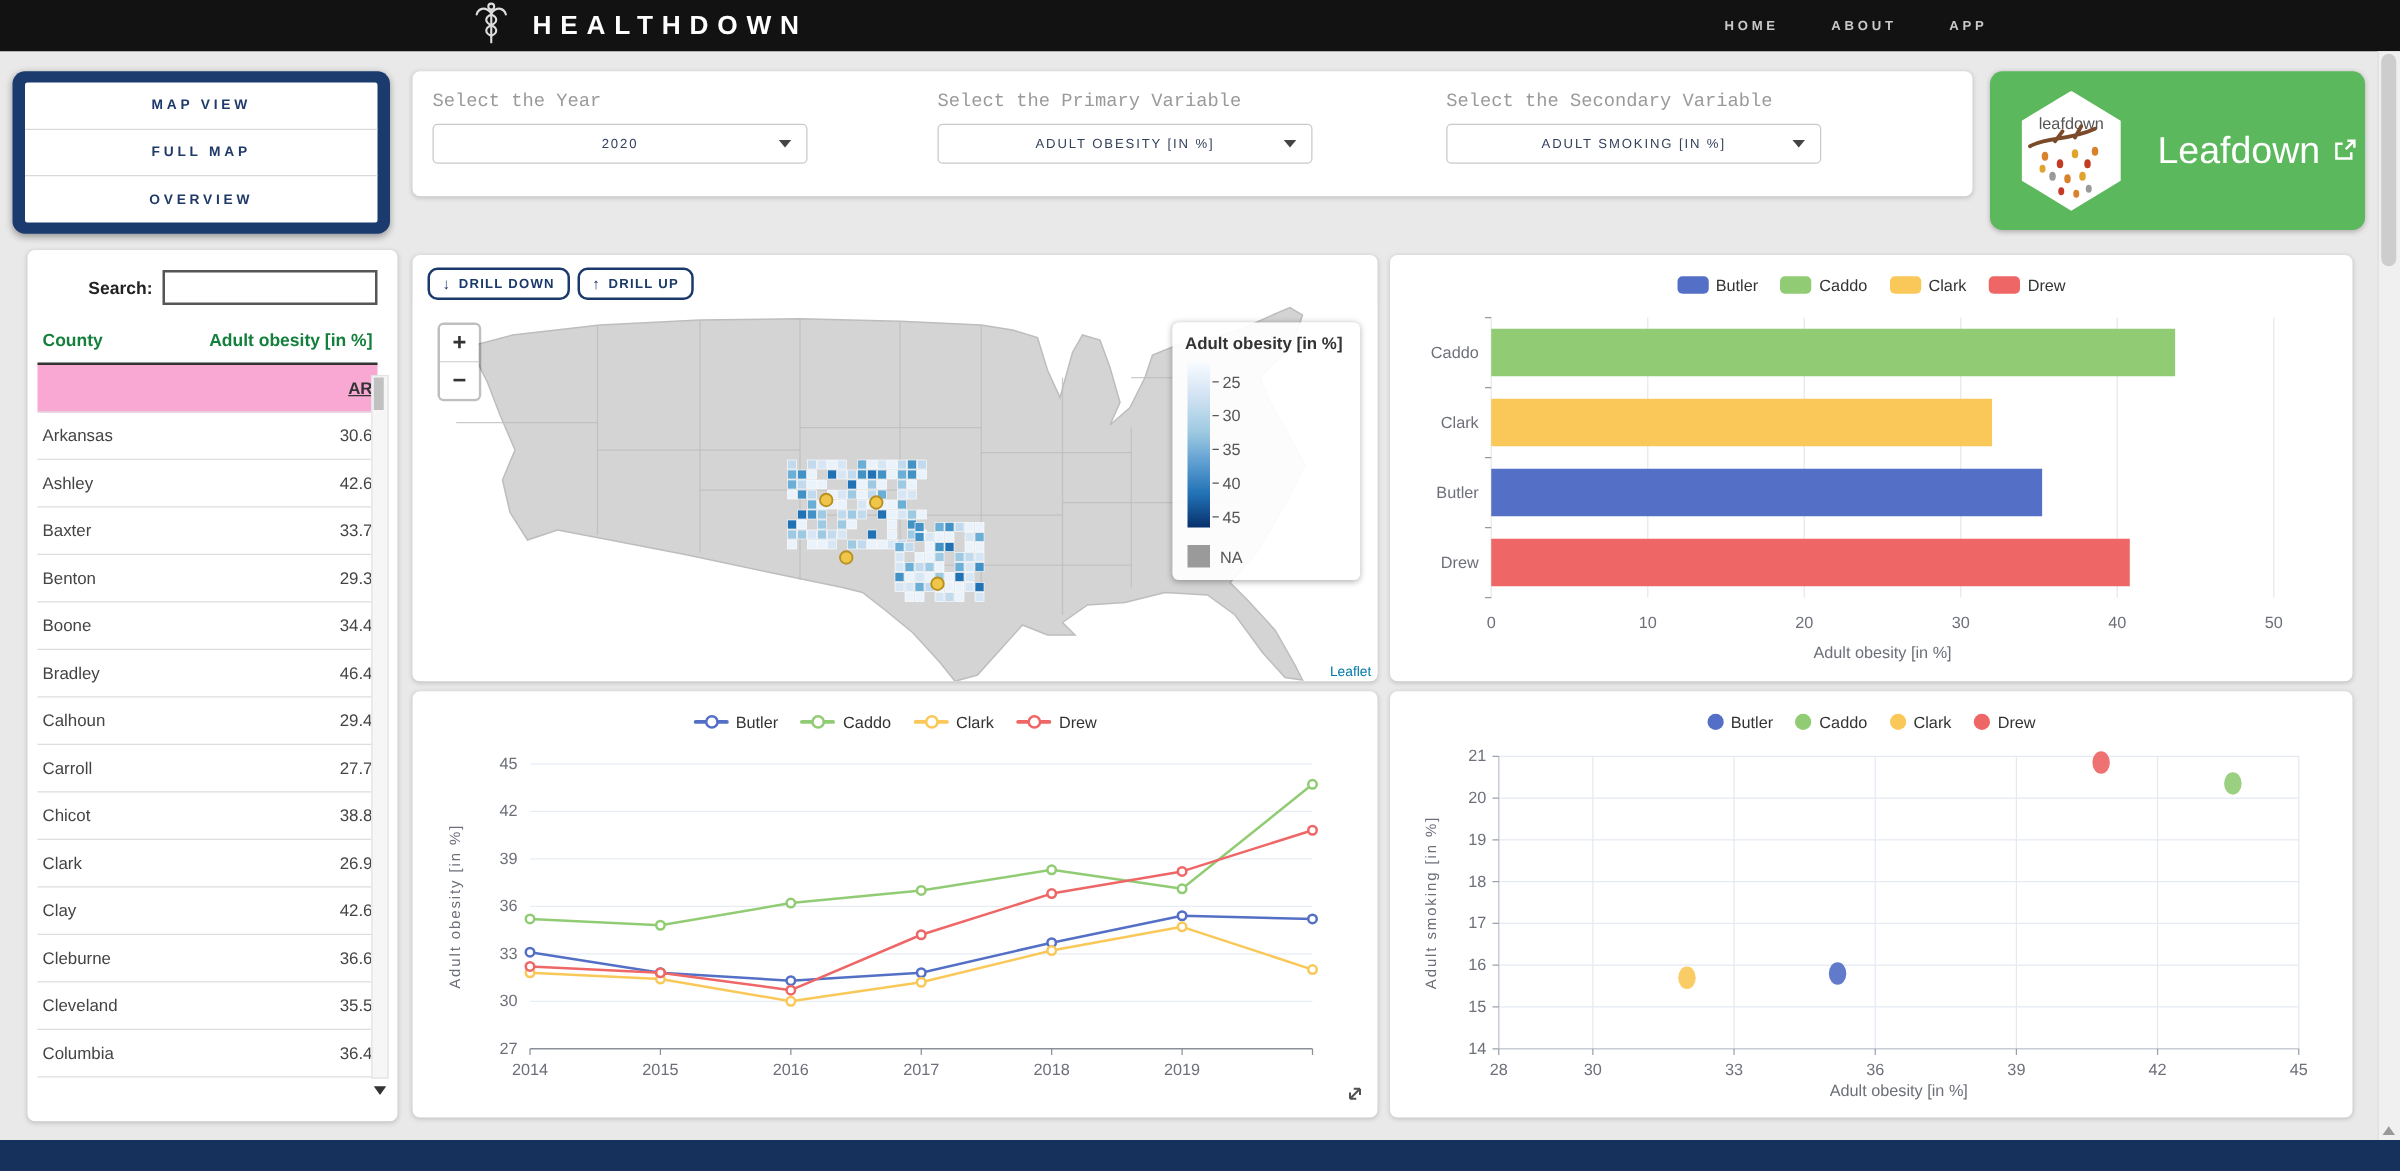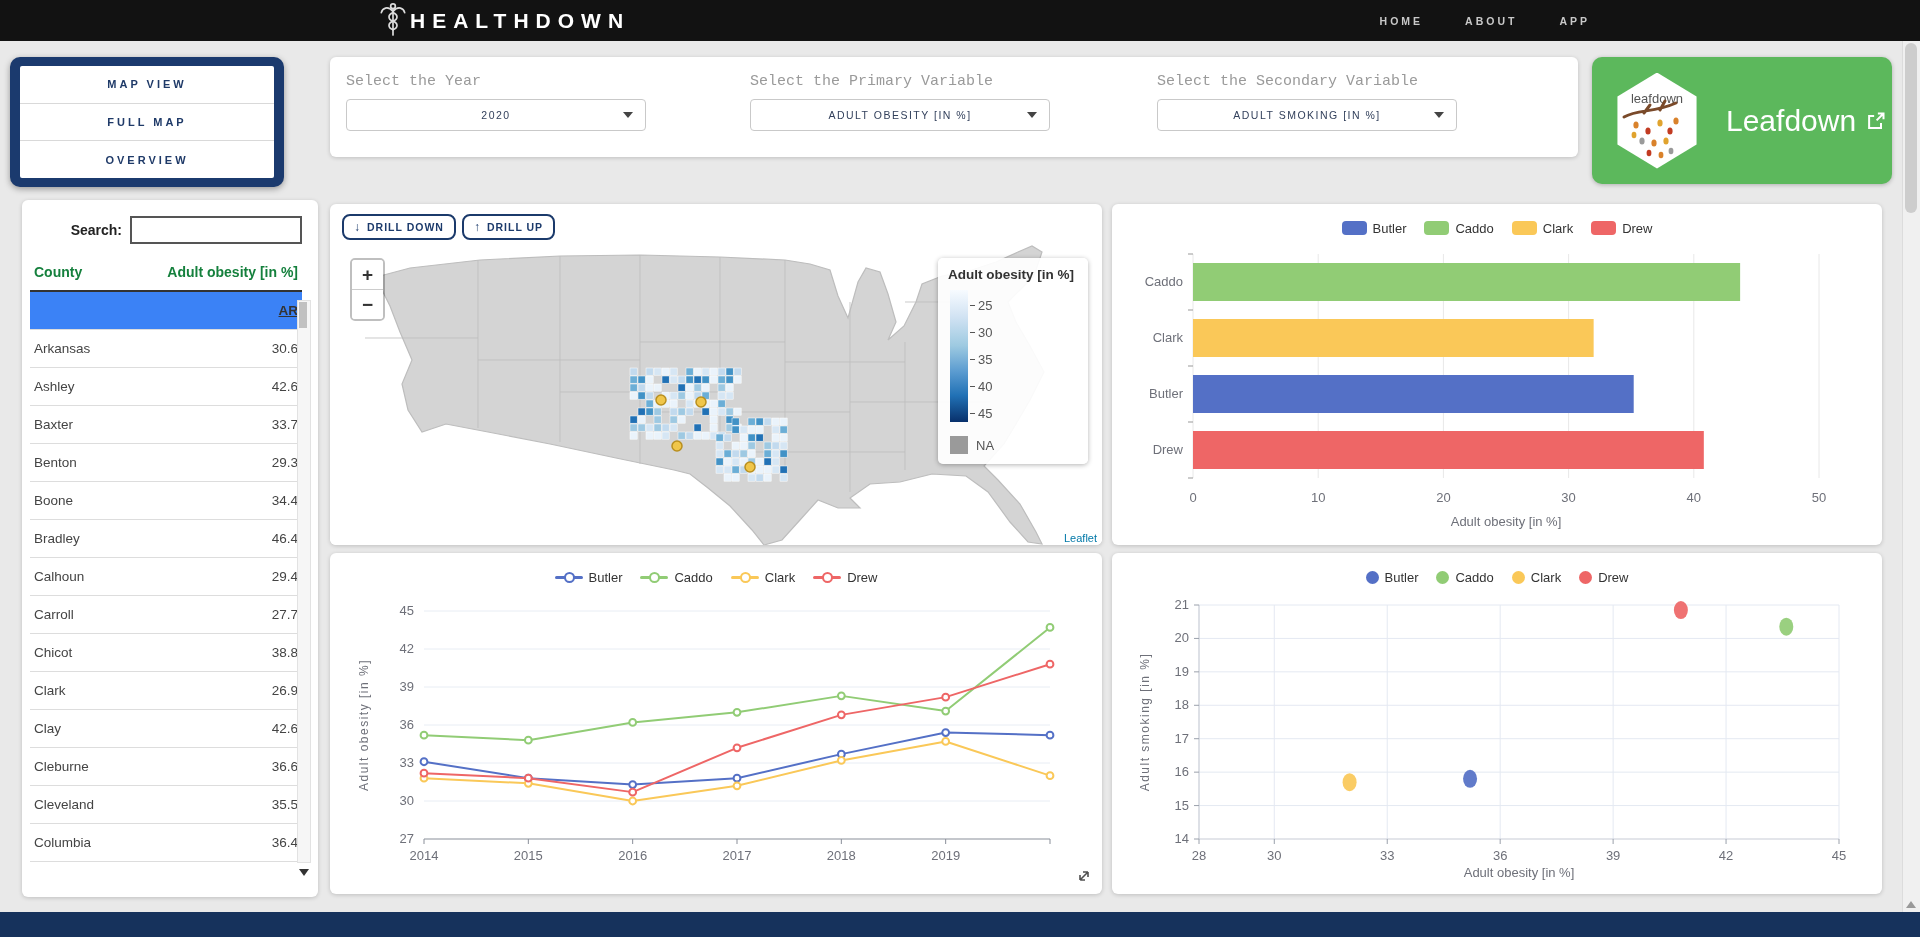"HEALTHDOWN" .brand { gap: 4px -> 20px }
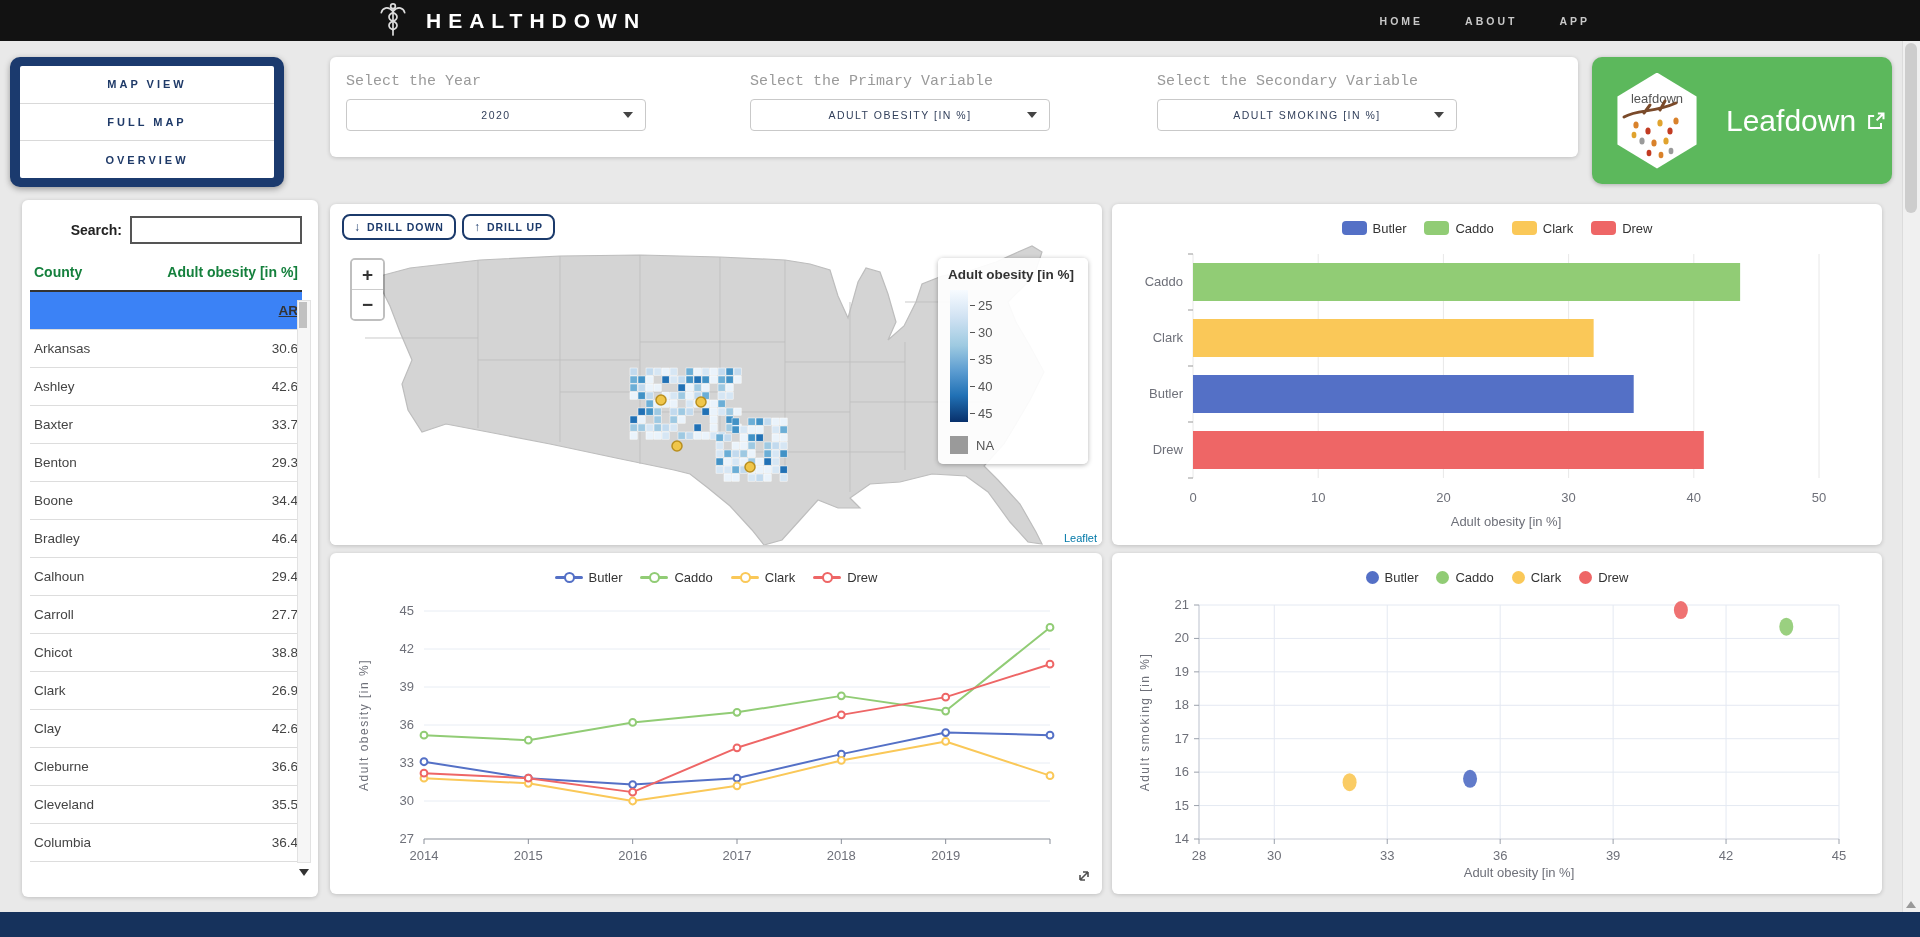"MAP VIEW" .side-card { width: 274px -> 302px }
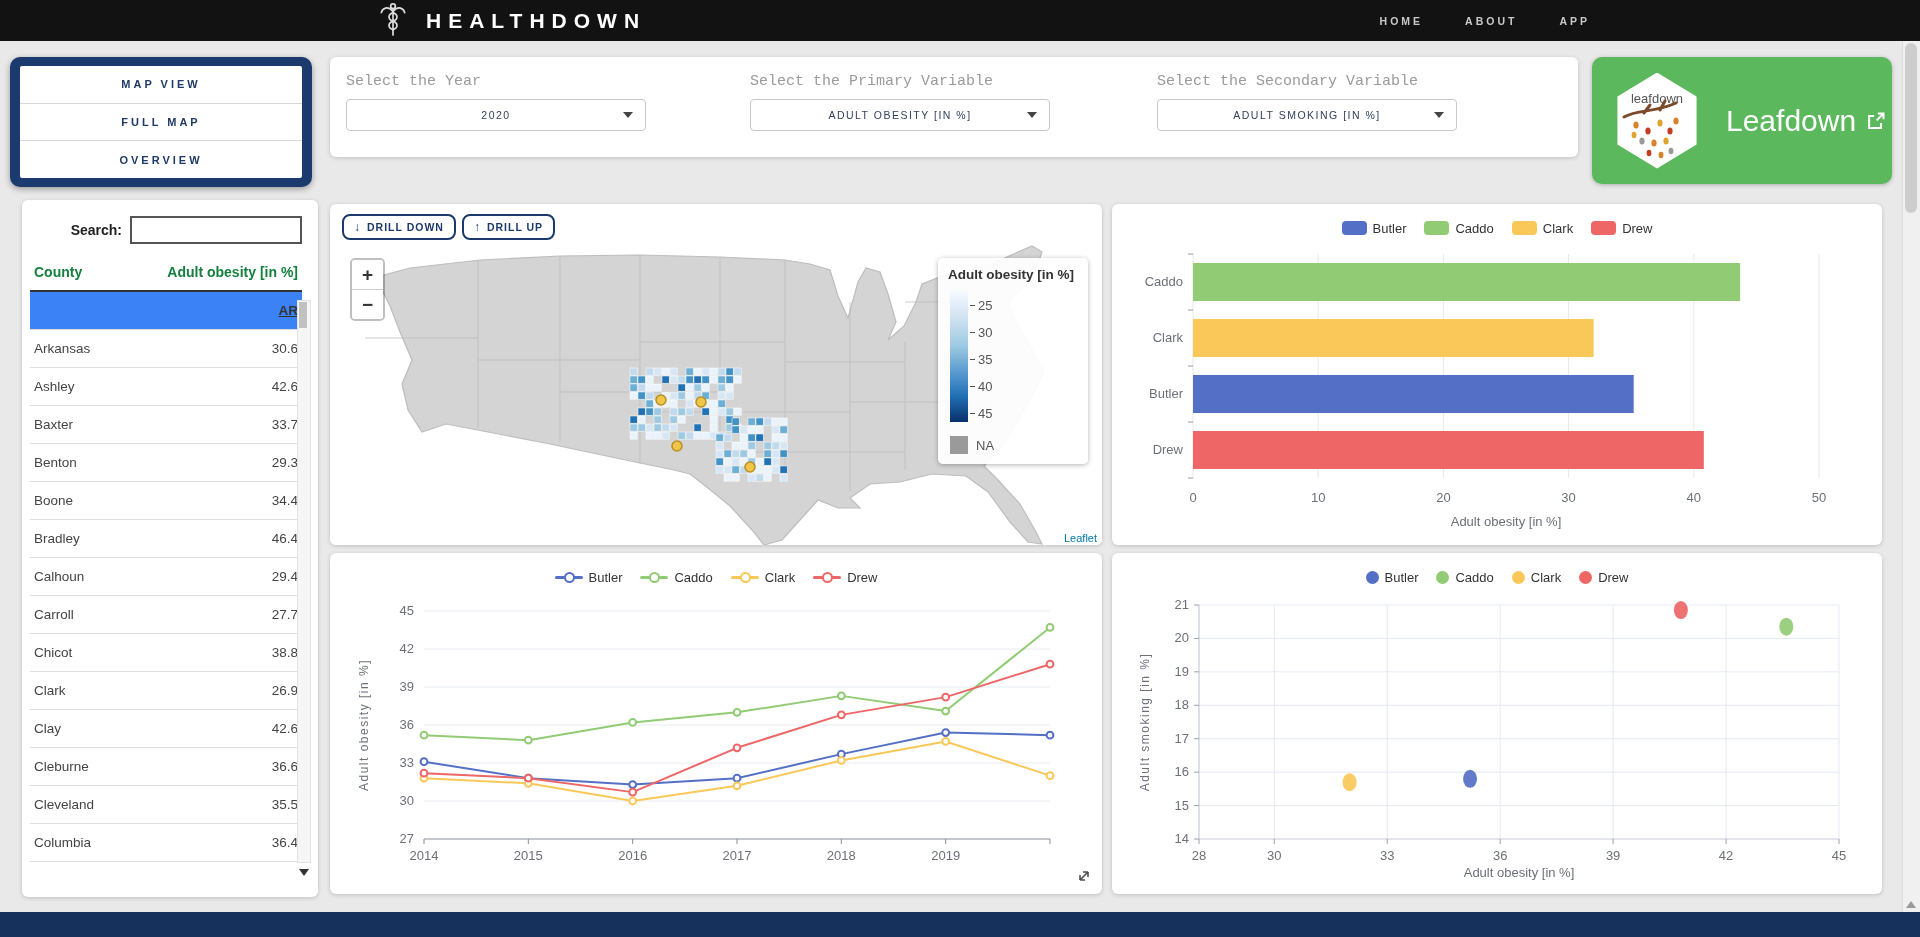"AR" tr.group-row td { background: #3b82f6 -> #f9a8d4 }
